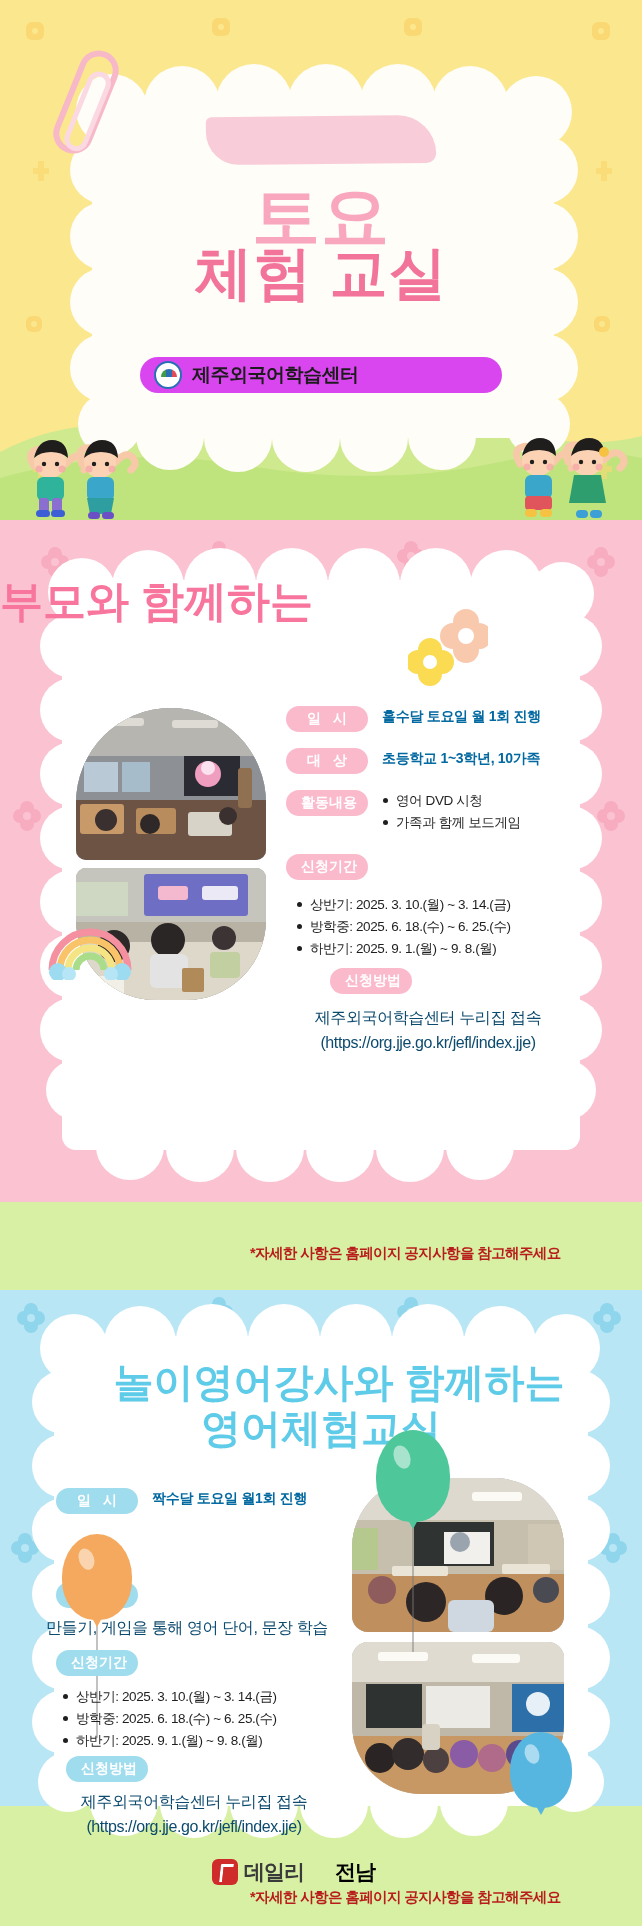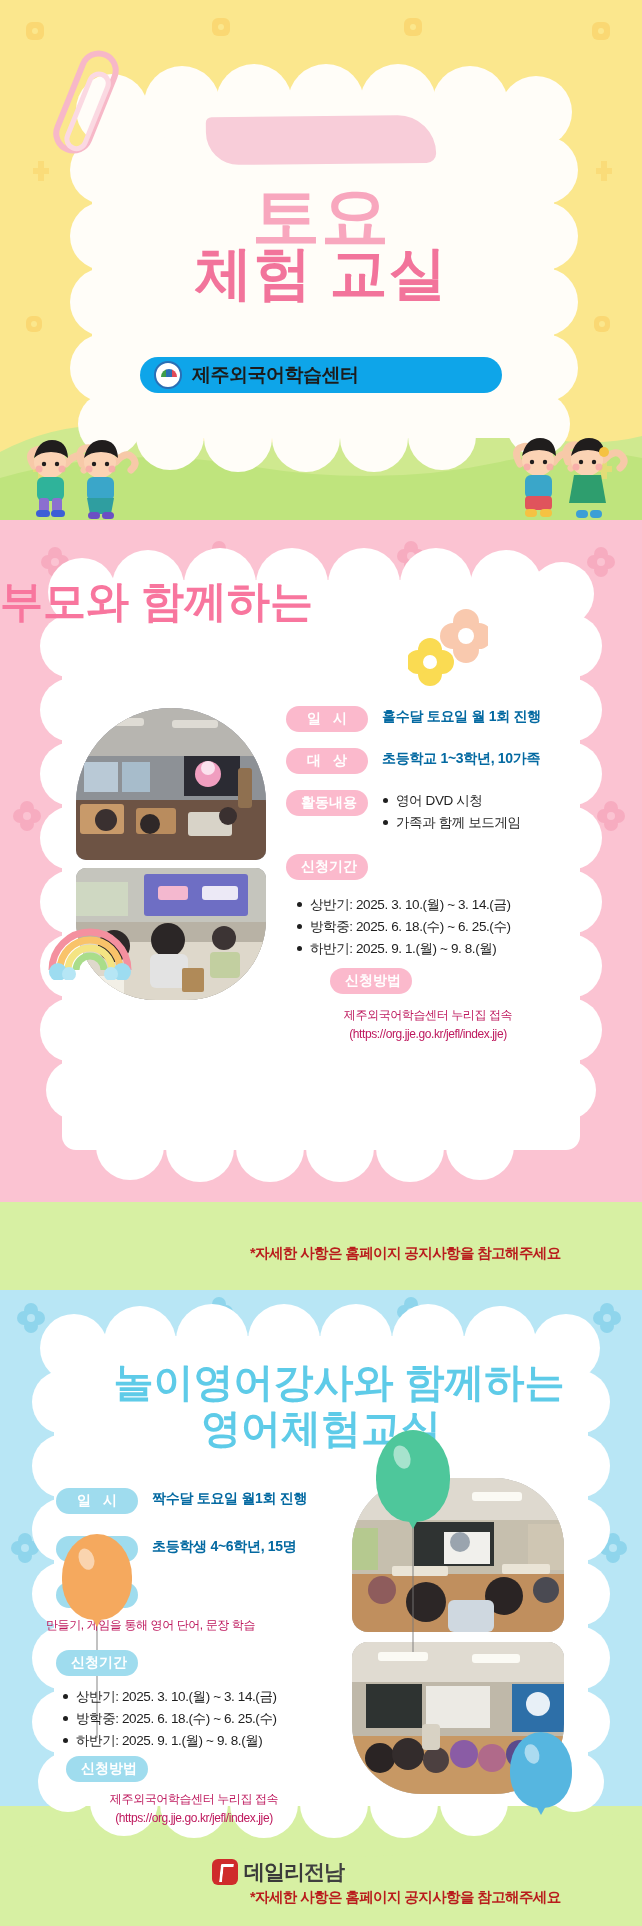"제주외국어학습센터" .org-badge { background: #0ea5e9 -> #d946ef }
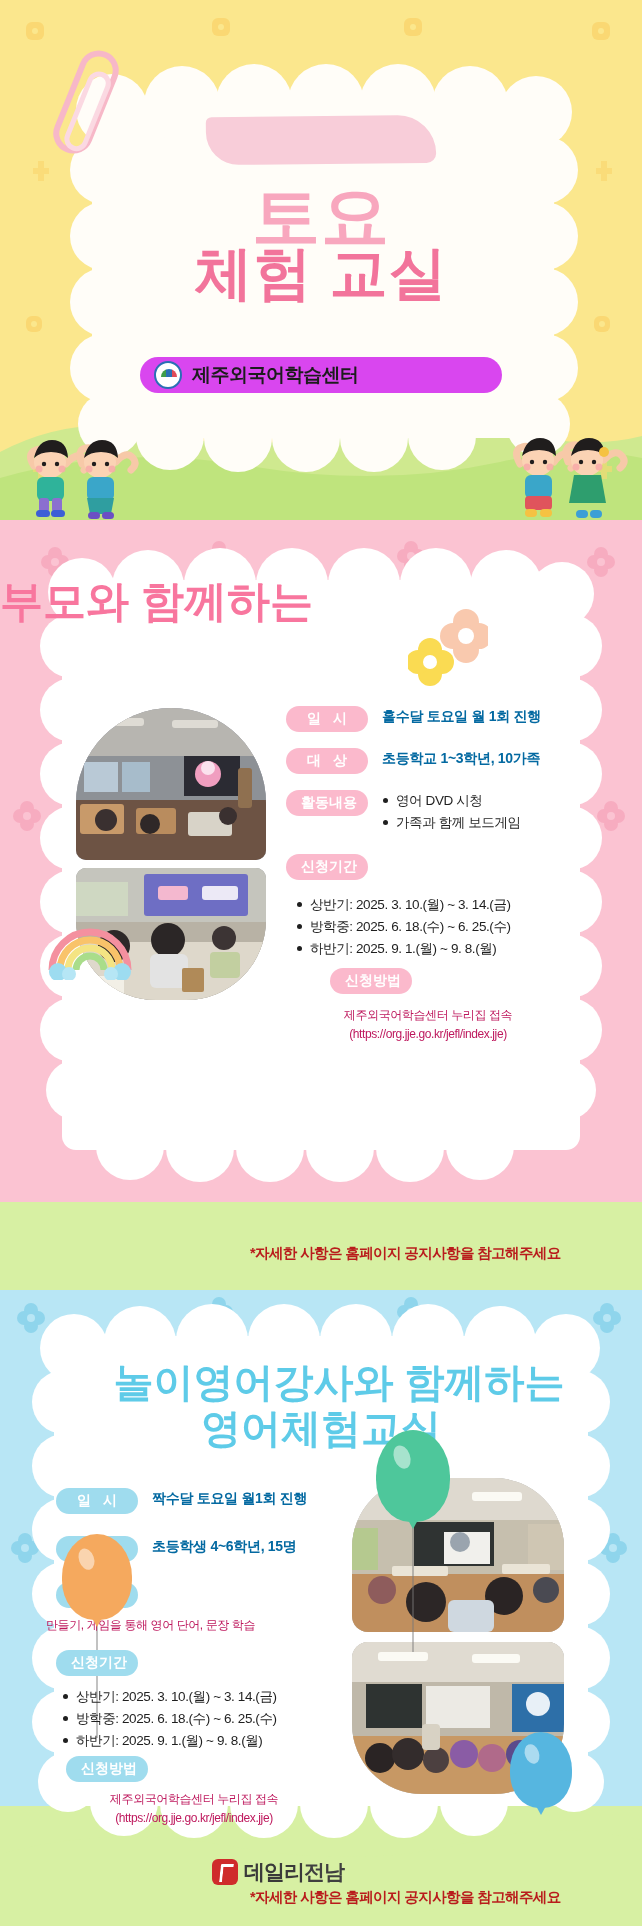"제주외국어학습센터 누리집 접속" .note-block { color: #be185d -> #0c4a6e; font-size: 12px -> 16px }
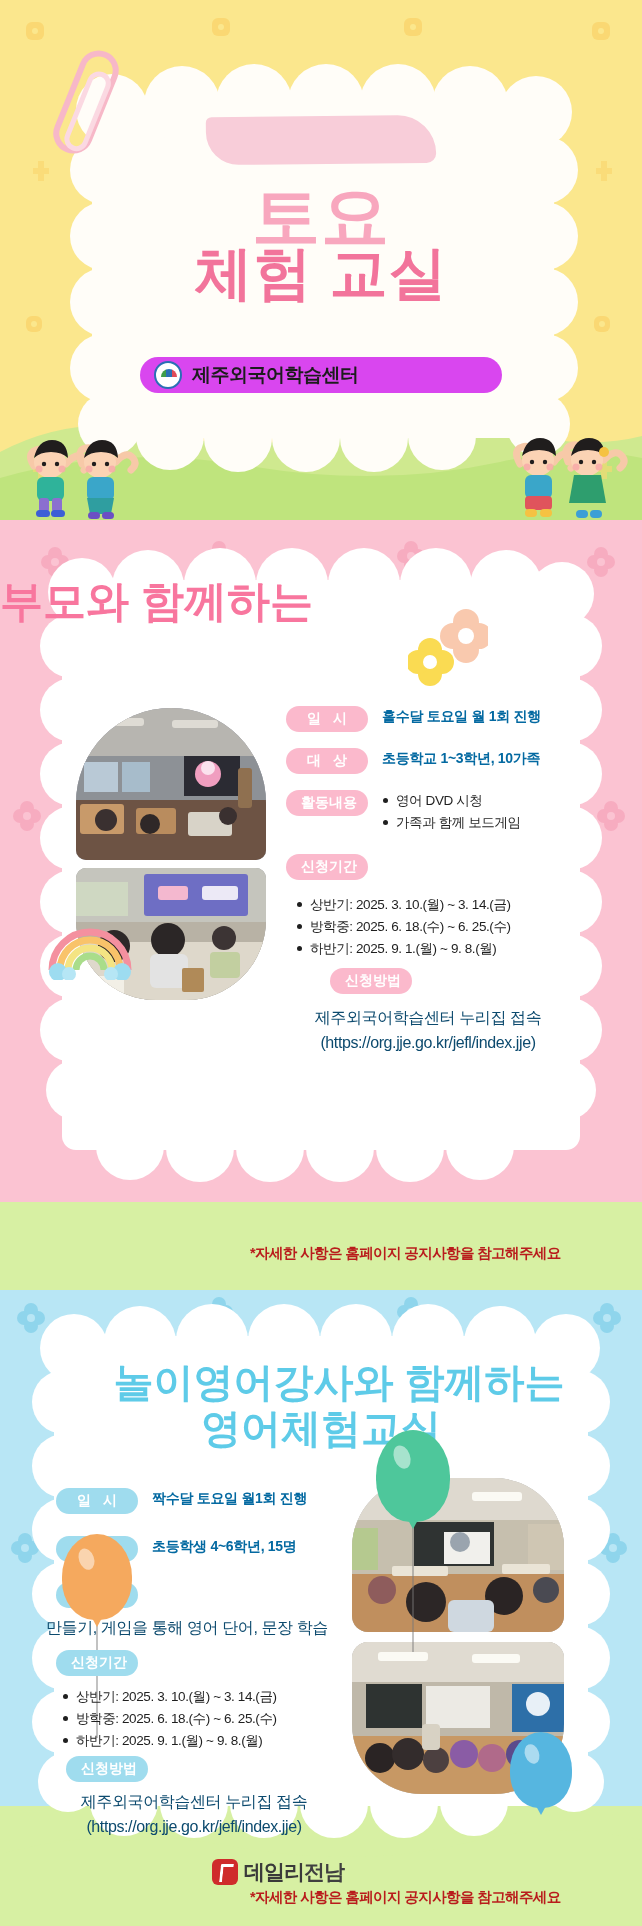"초등학생 4~6학년, 15명" div.info-row { html: <div> <span>대 상</span> <span>초등학생 4~6학년, 15명</span> </div> -> none }
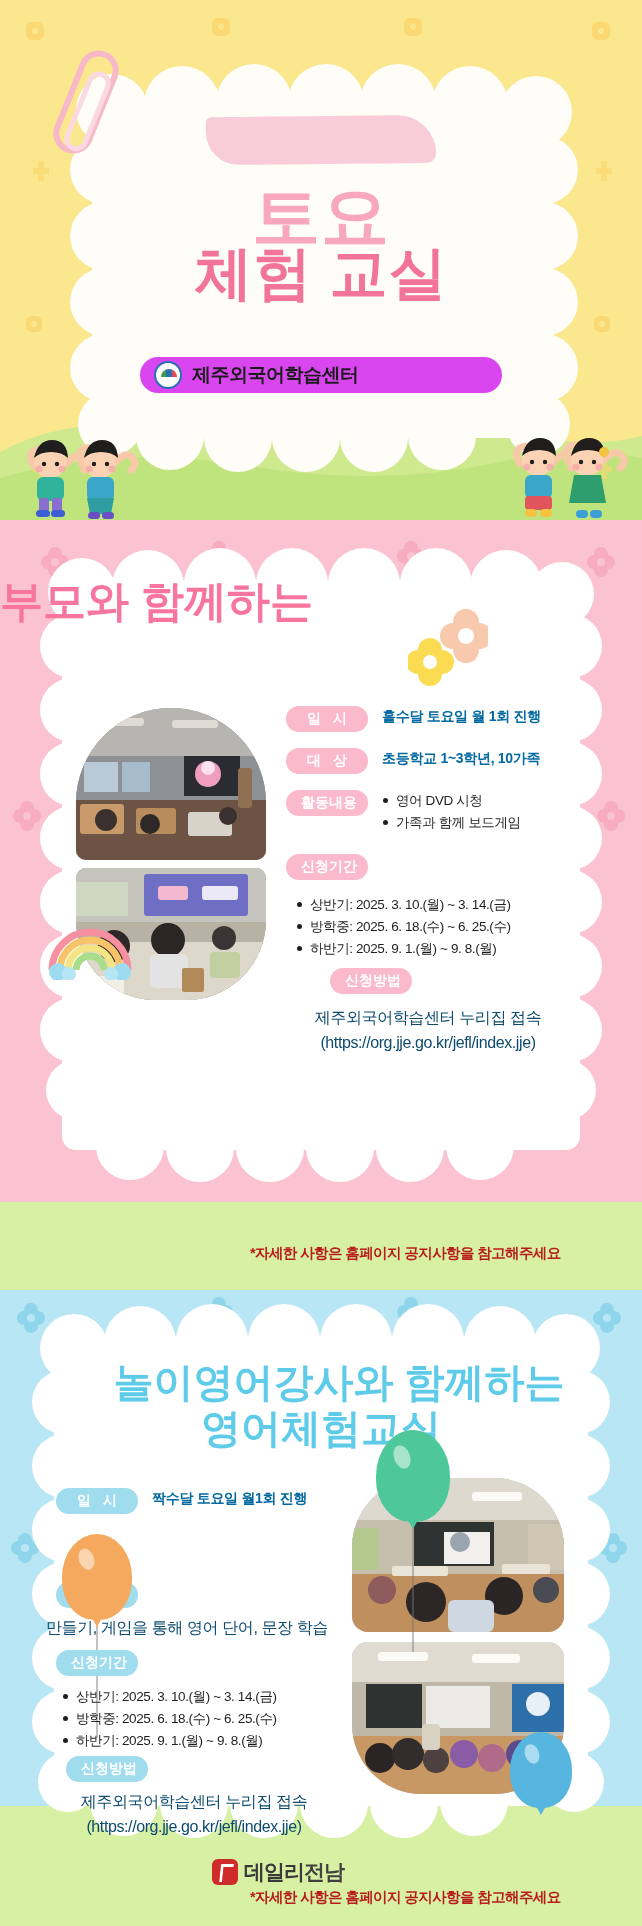"전남" .wm-b { color: #404040 -> #000000; margin-left: none -> 31px }
